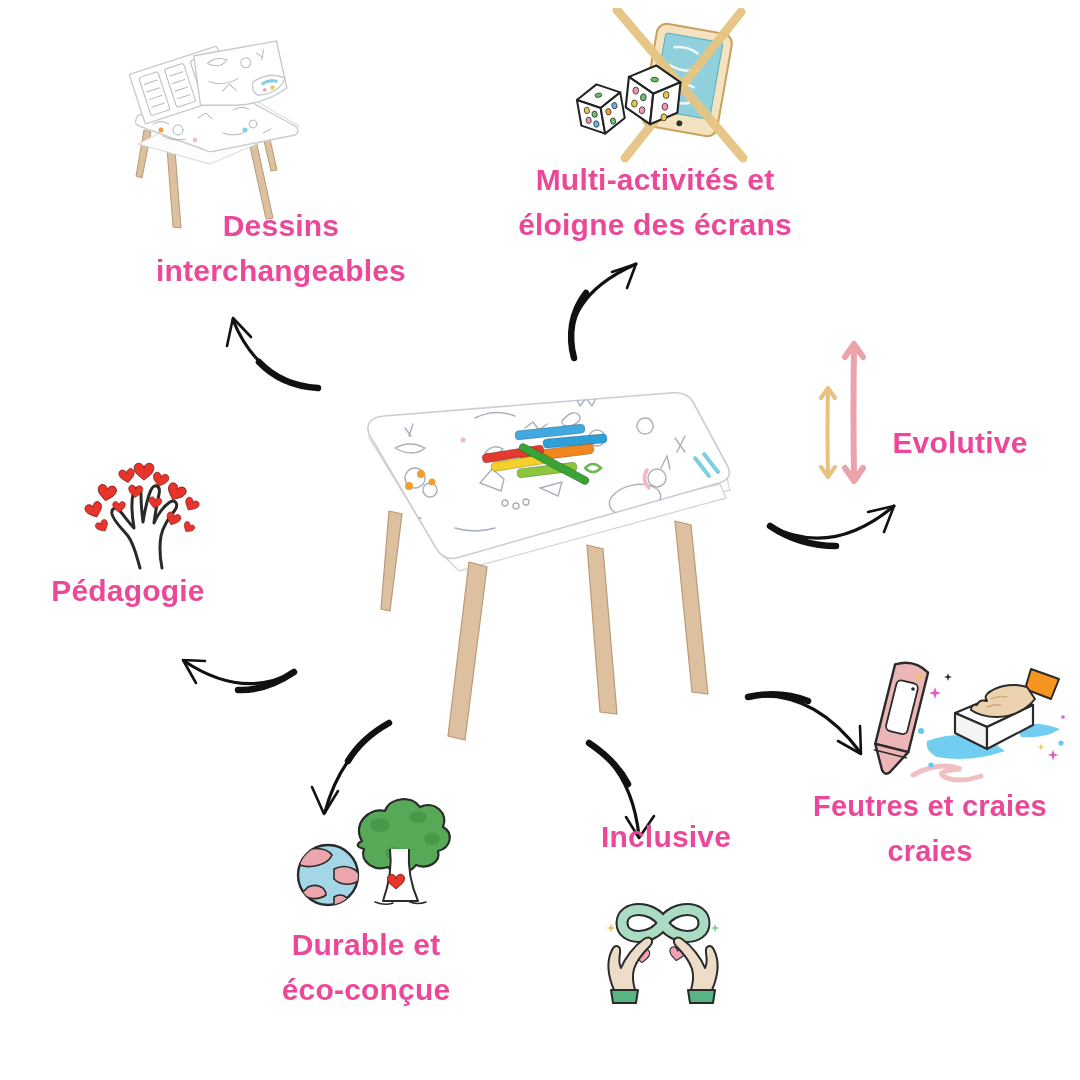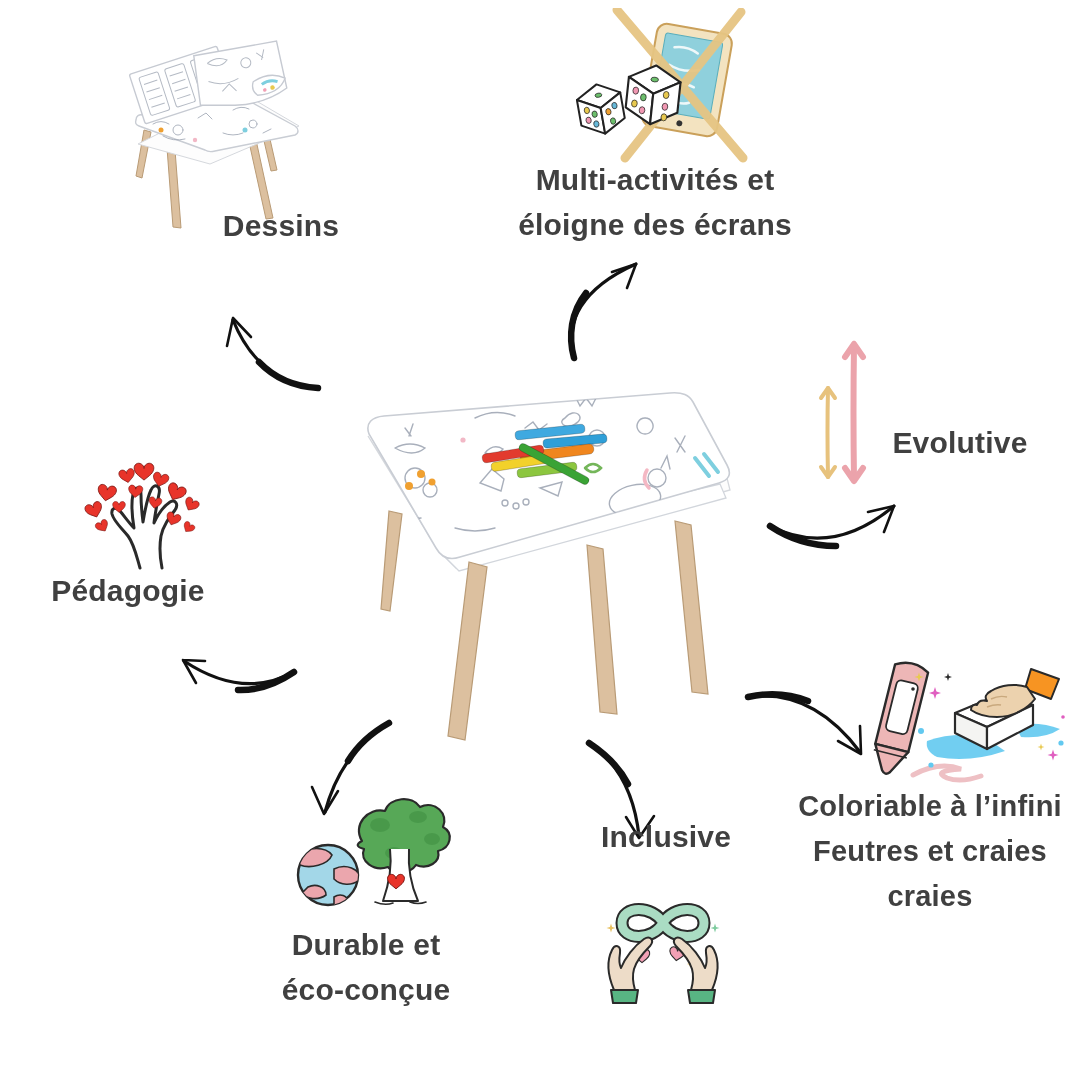"Multi-activités et" .label { color: #404040 -> #ec4899 }
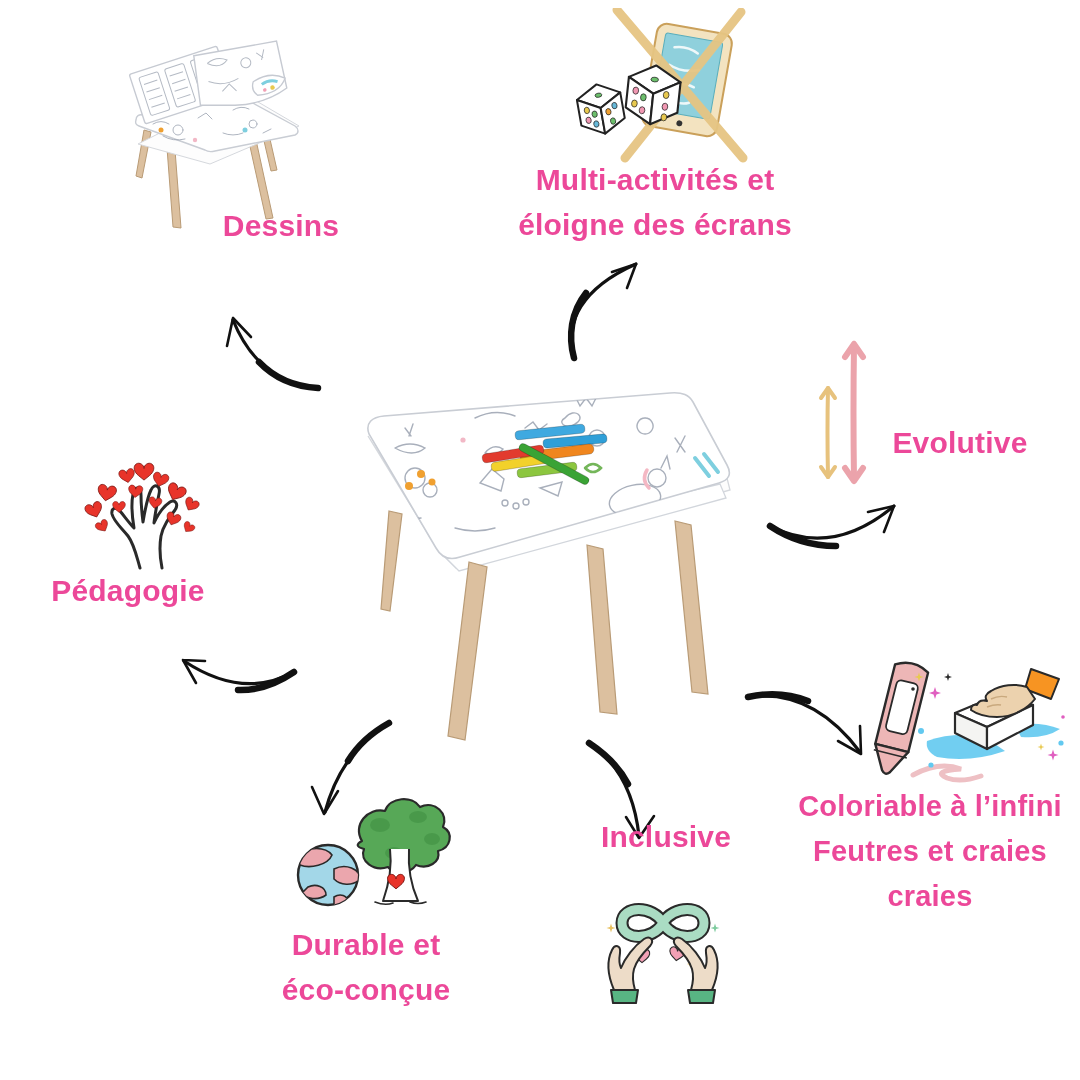"interchangeables" div { html: none -> <div>interchangeables</div> }
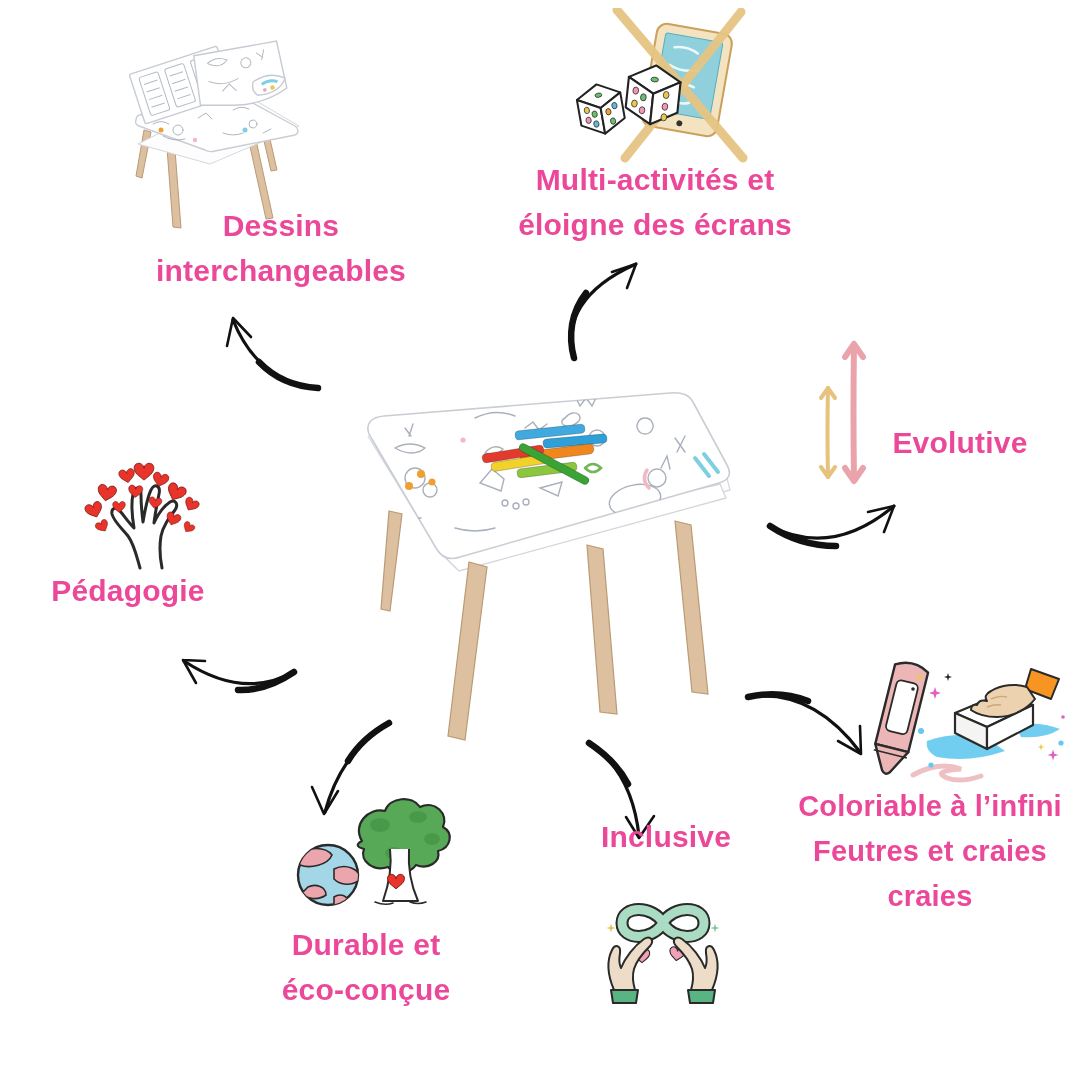"Coloriable à l’infini" div { html: <div>Coloriable à l’infini</div> -> none }
